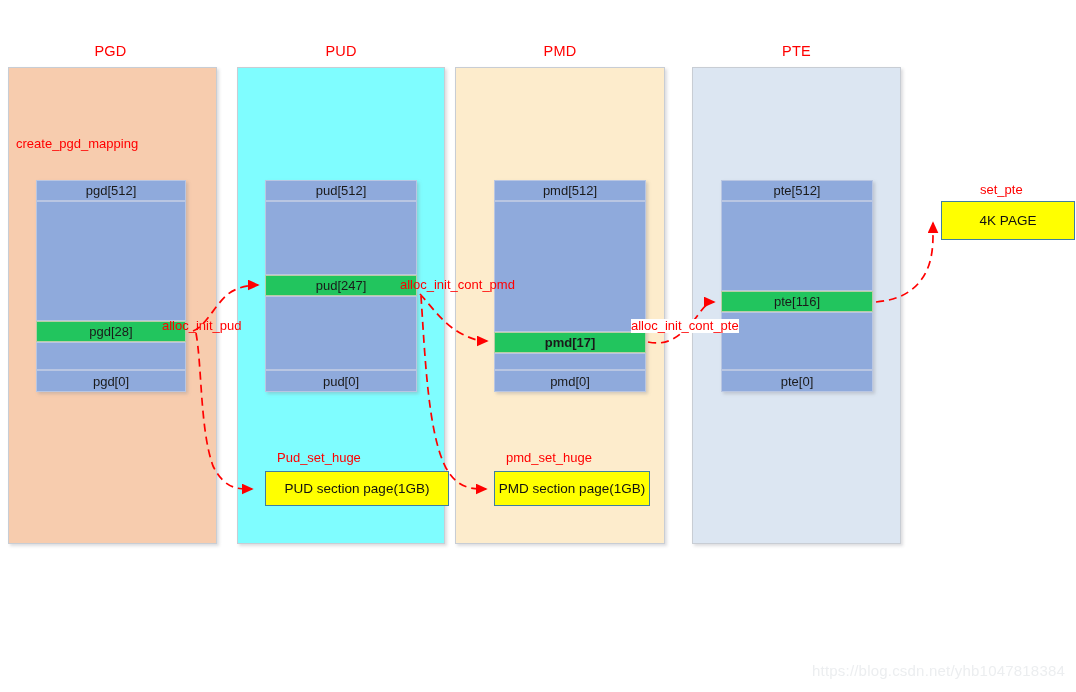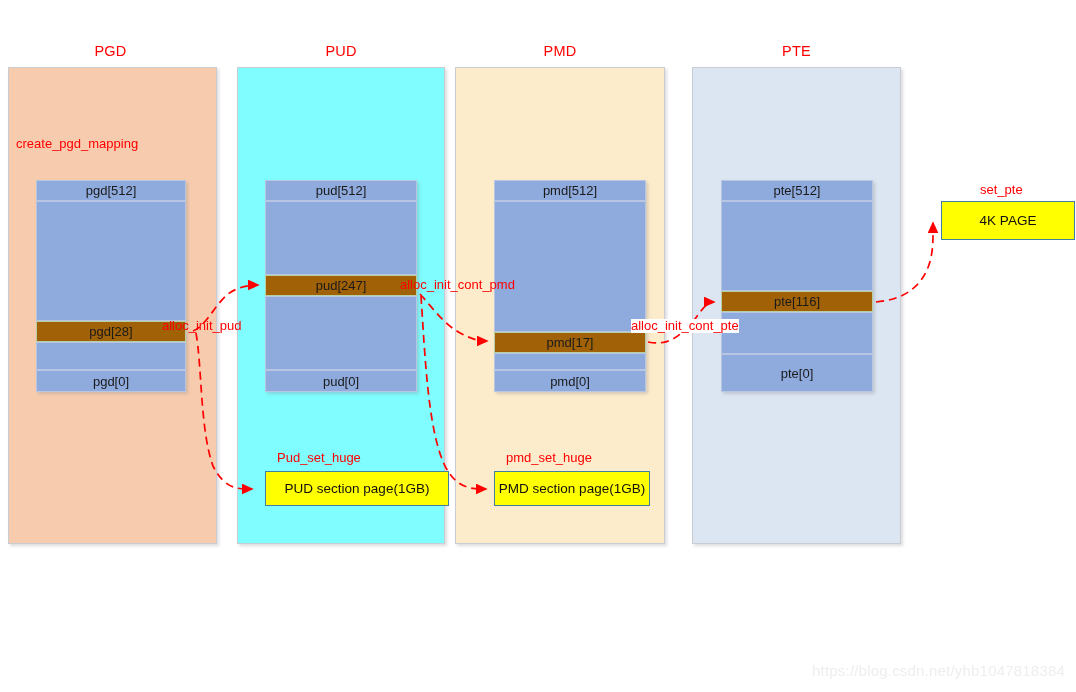"pud[247]" .entry-row.highlight { background: #a16207 -> #22c55e }
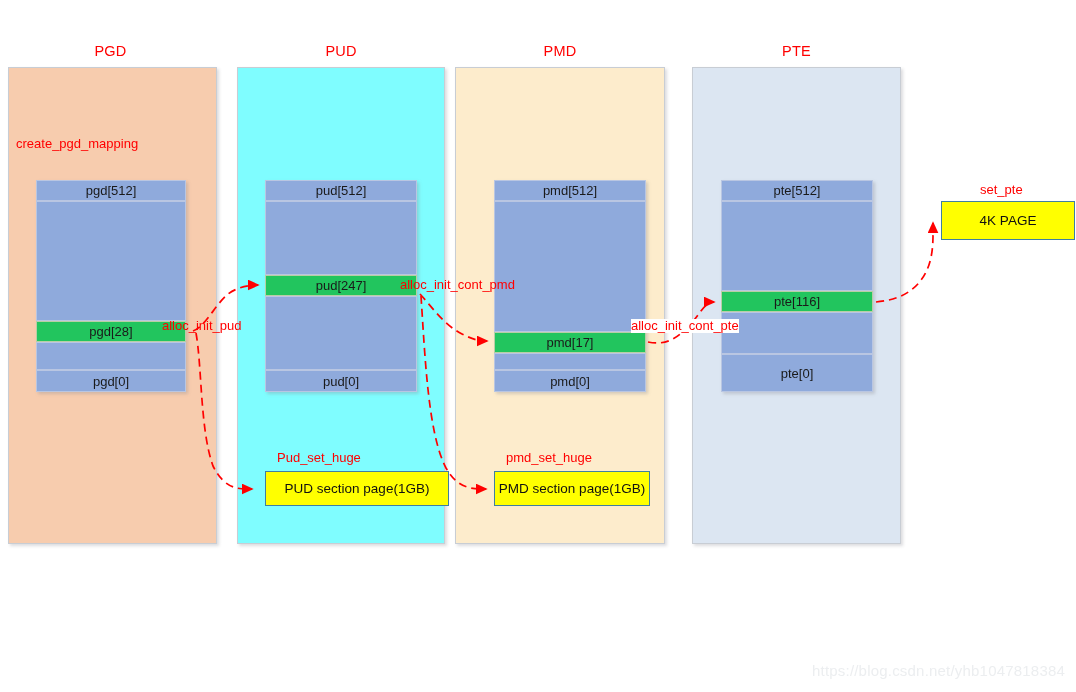"pmd[17]" div.entry-row { font-weight: none -> bold }
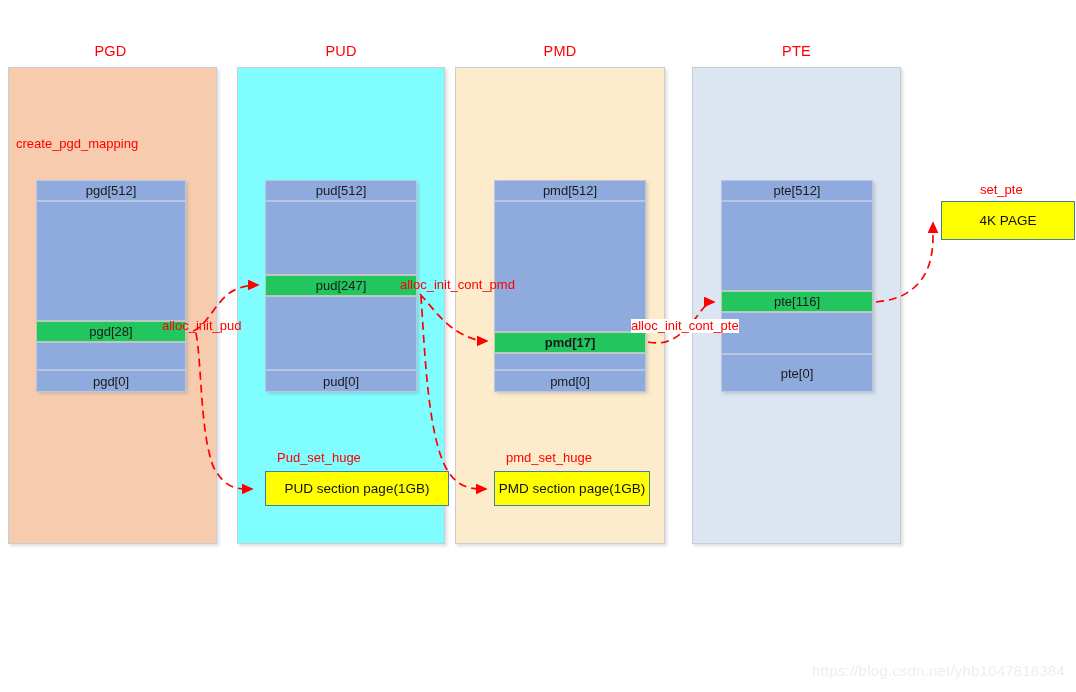"pte[0]" div.entry-row { height: 38px -> 22px }
